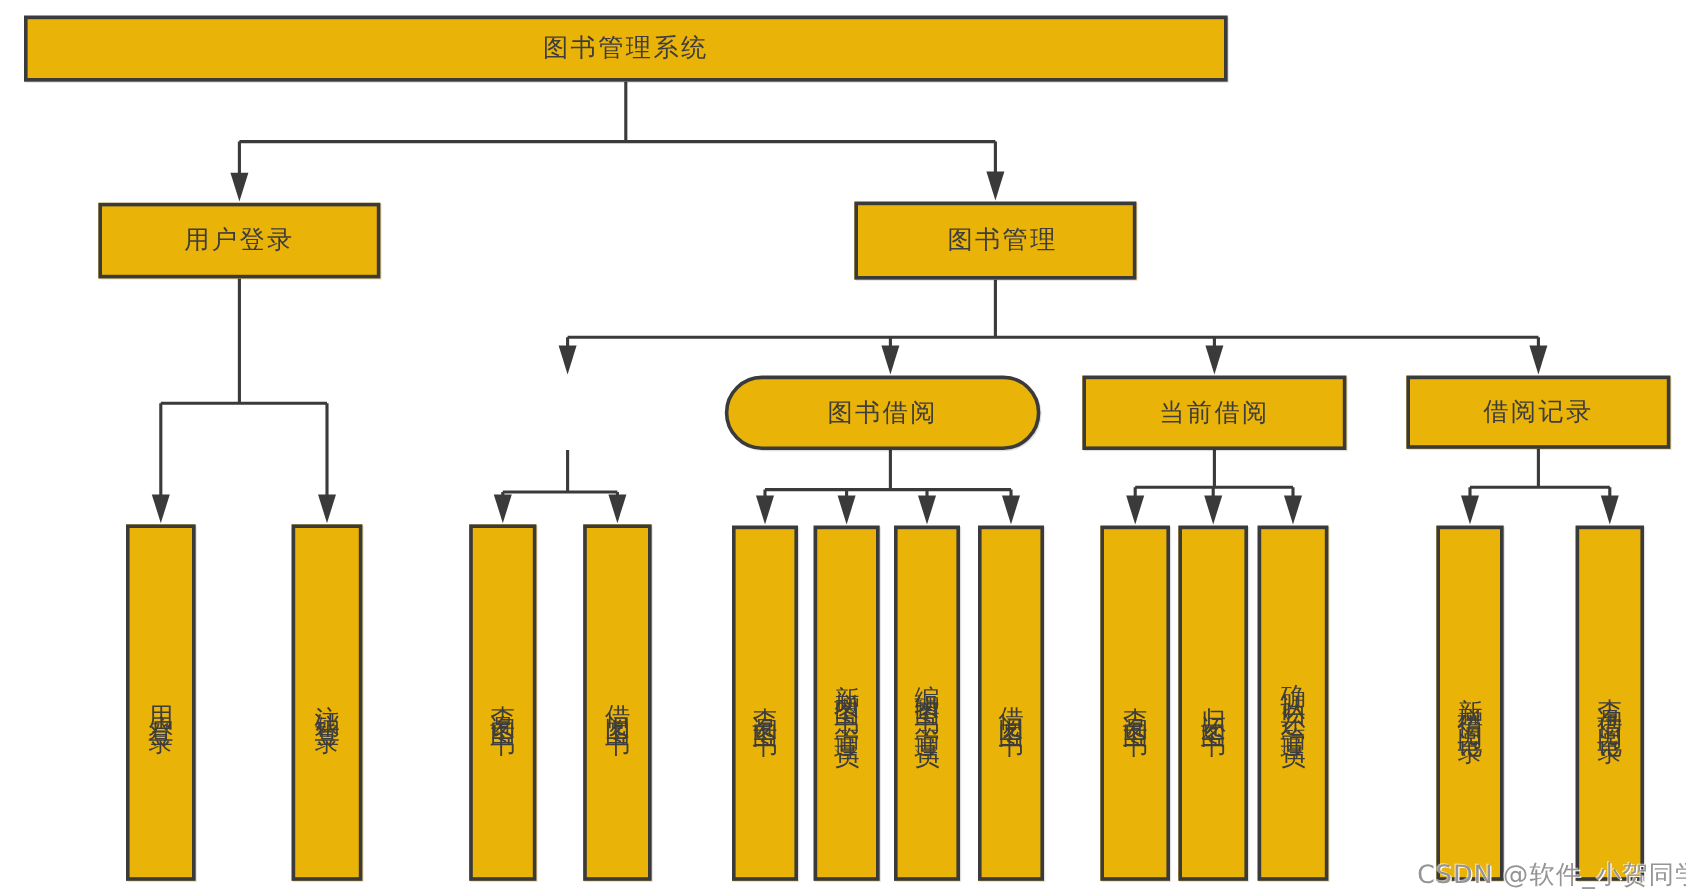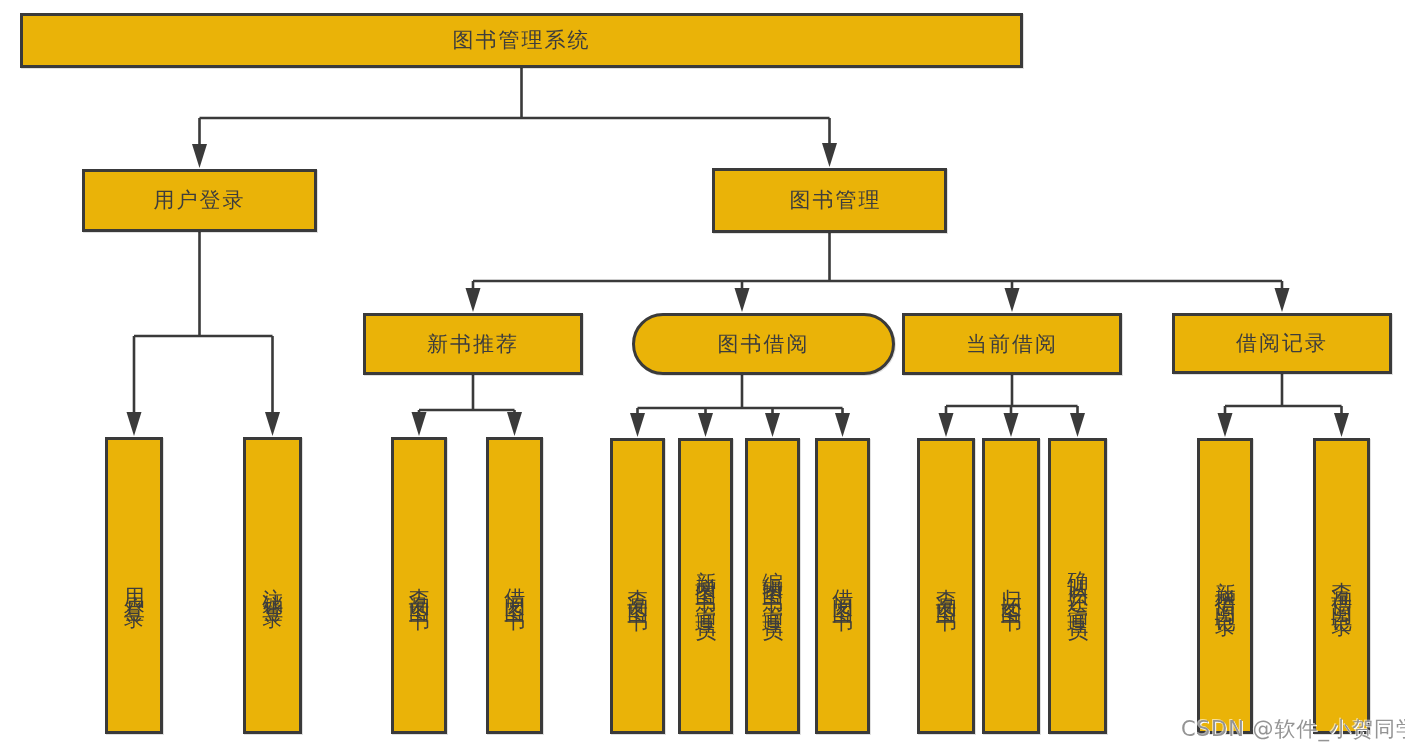"新书推荐" div.node { html: <div> <span>新书推荐</span> </div> -> none }
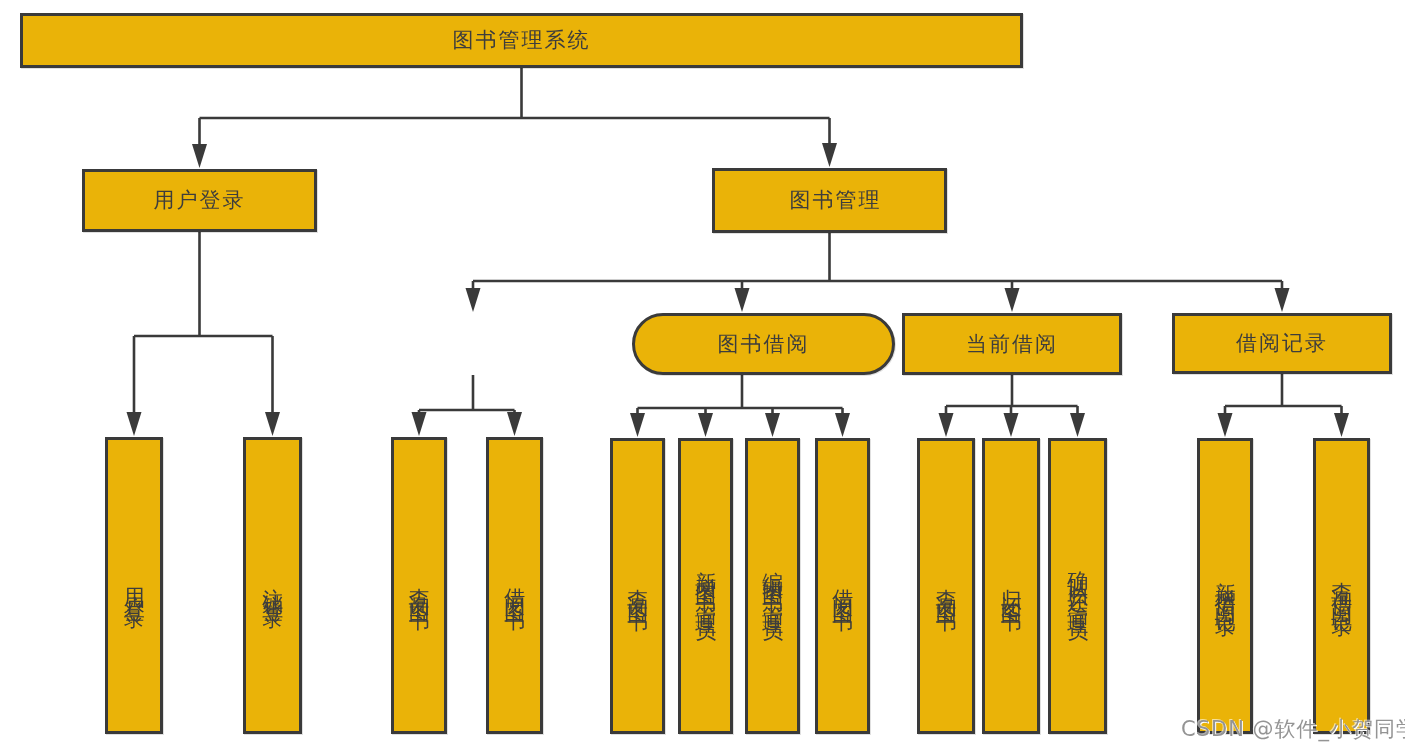"图书借阅" div.node { left: 632px -> 604px }
